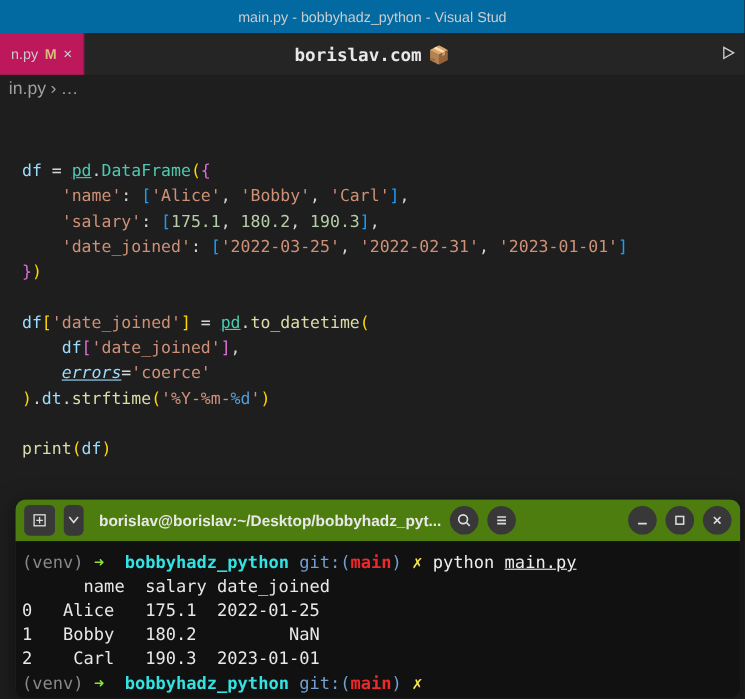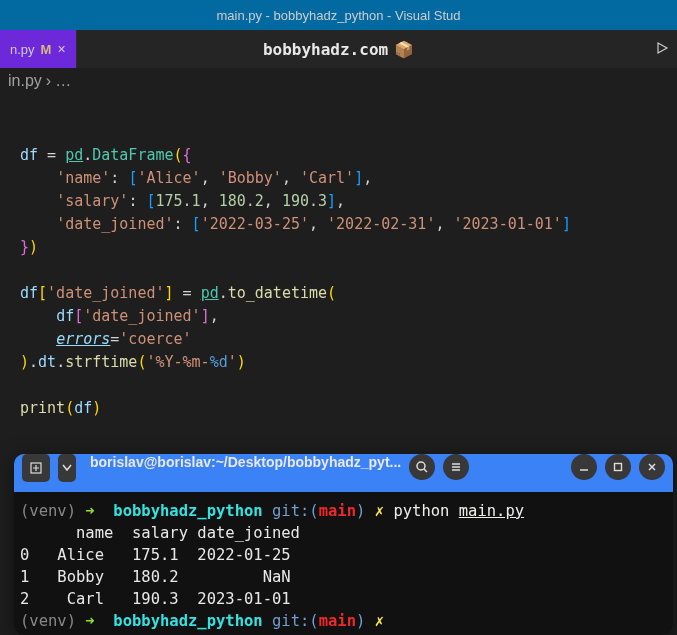"n.py" .tab { background: #6d28d9 -> #be185d }
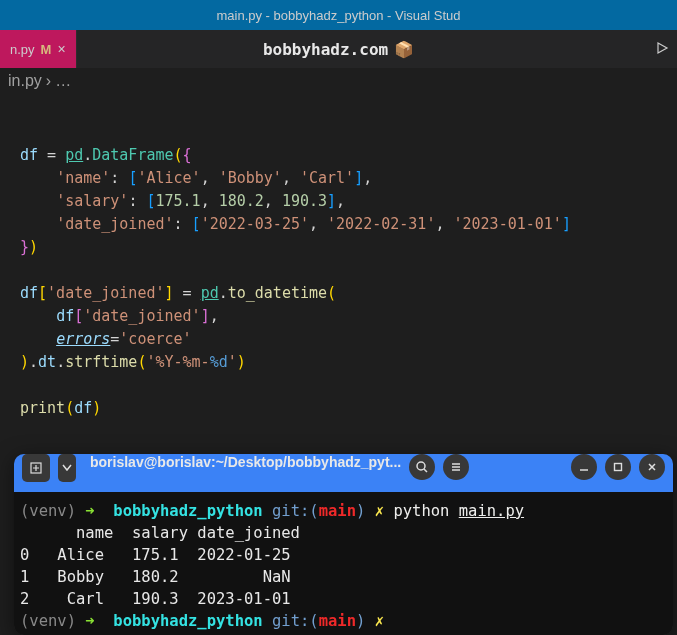"bobbyhadz.com" span { text: bobbyhadz.com -> borislav.com }
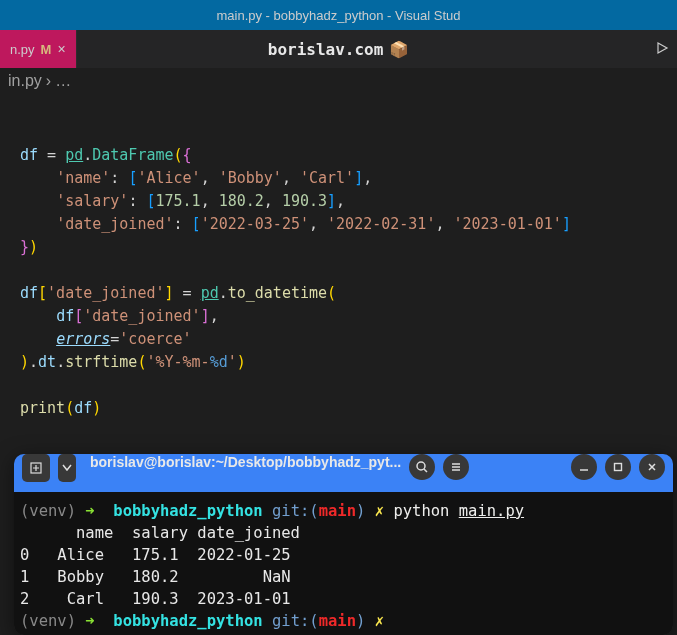"borislav@borislav:~/Desktop/bobbyhadz_py" .term-title { align-items: none -> center; background: #3b82f6 -> #4d7c0f }
